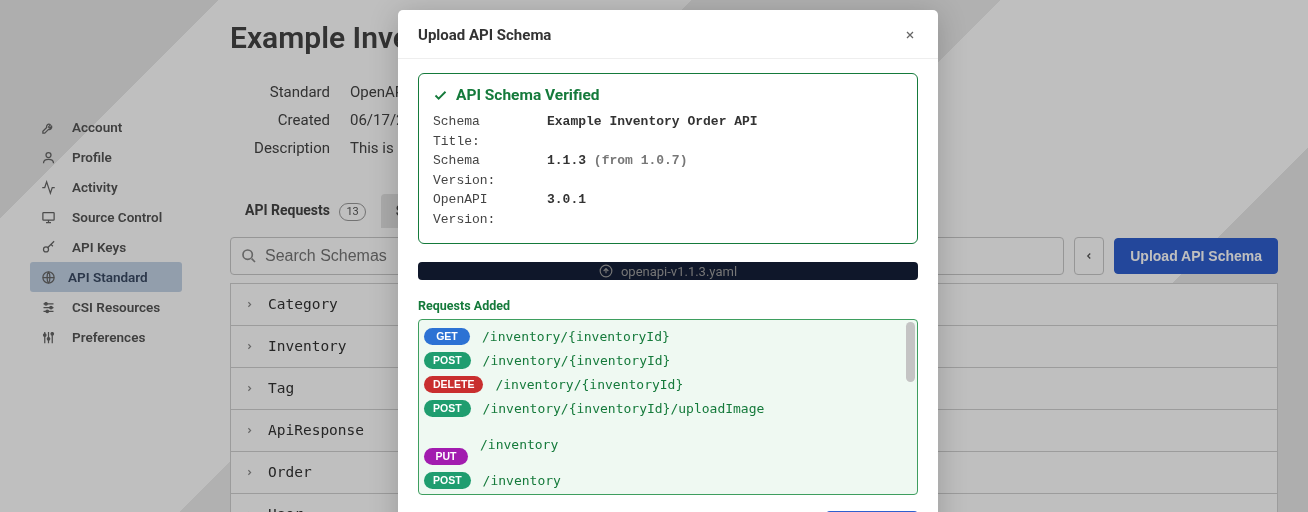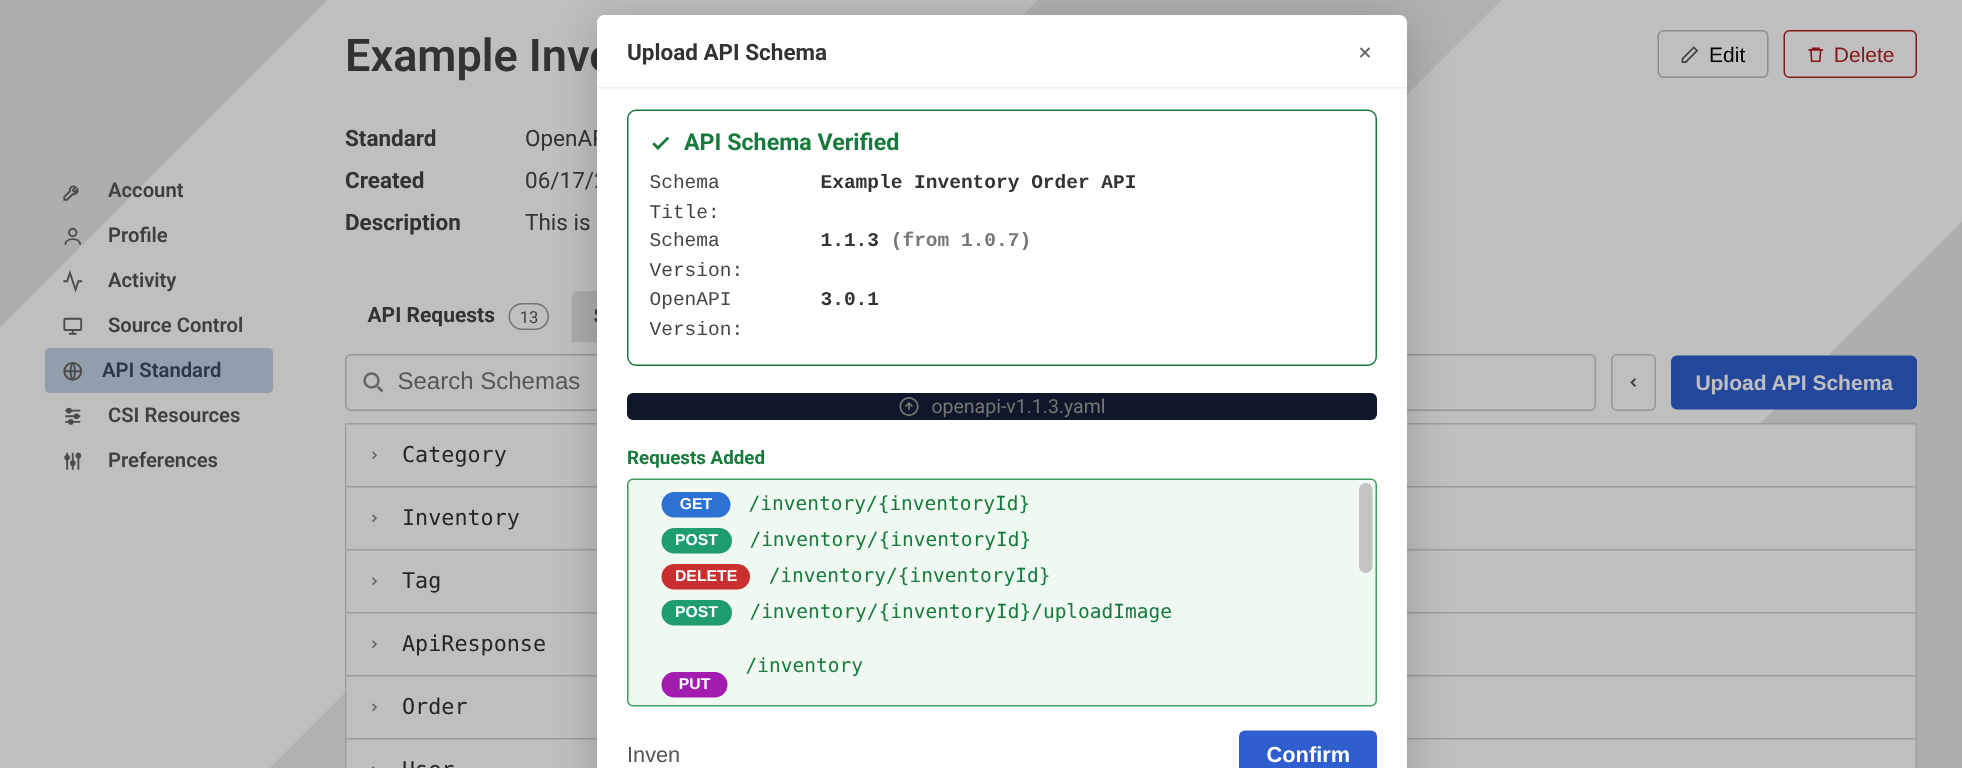"Edit" div.toolbar-right { html: <div> <button> <svg> <path></path> </svg> <span>Edit</span> </button> <button> <svg> <path></path> </svg> <span>Delete</span> </button> </div> -> none }
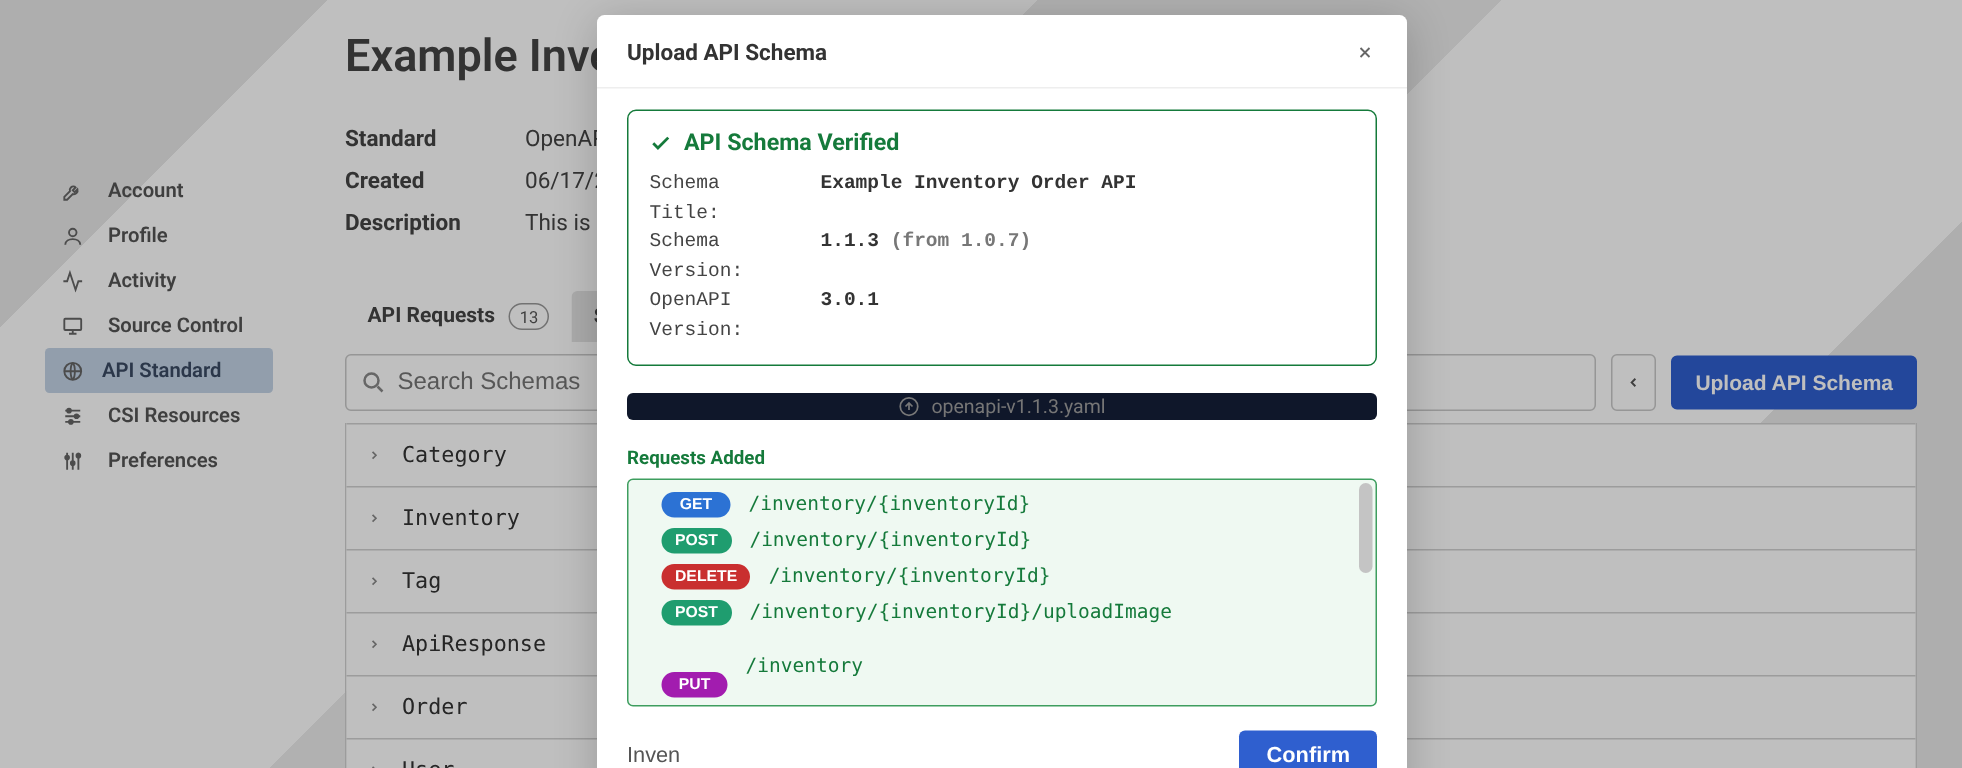"Standard" .meta-row .k { font-weight: 700 -> 400; text-align: none -> right }
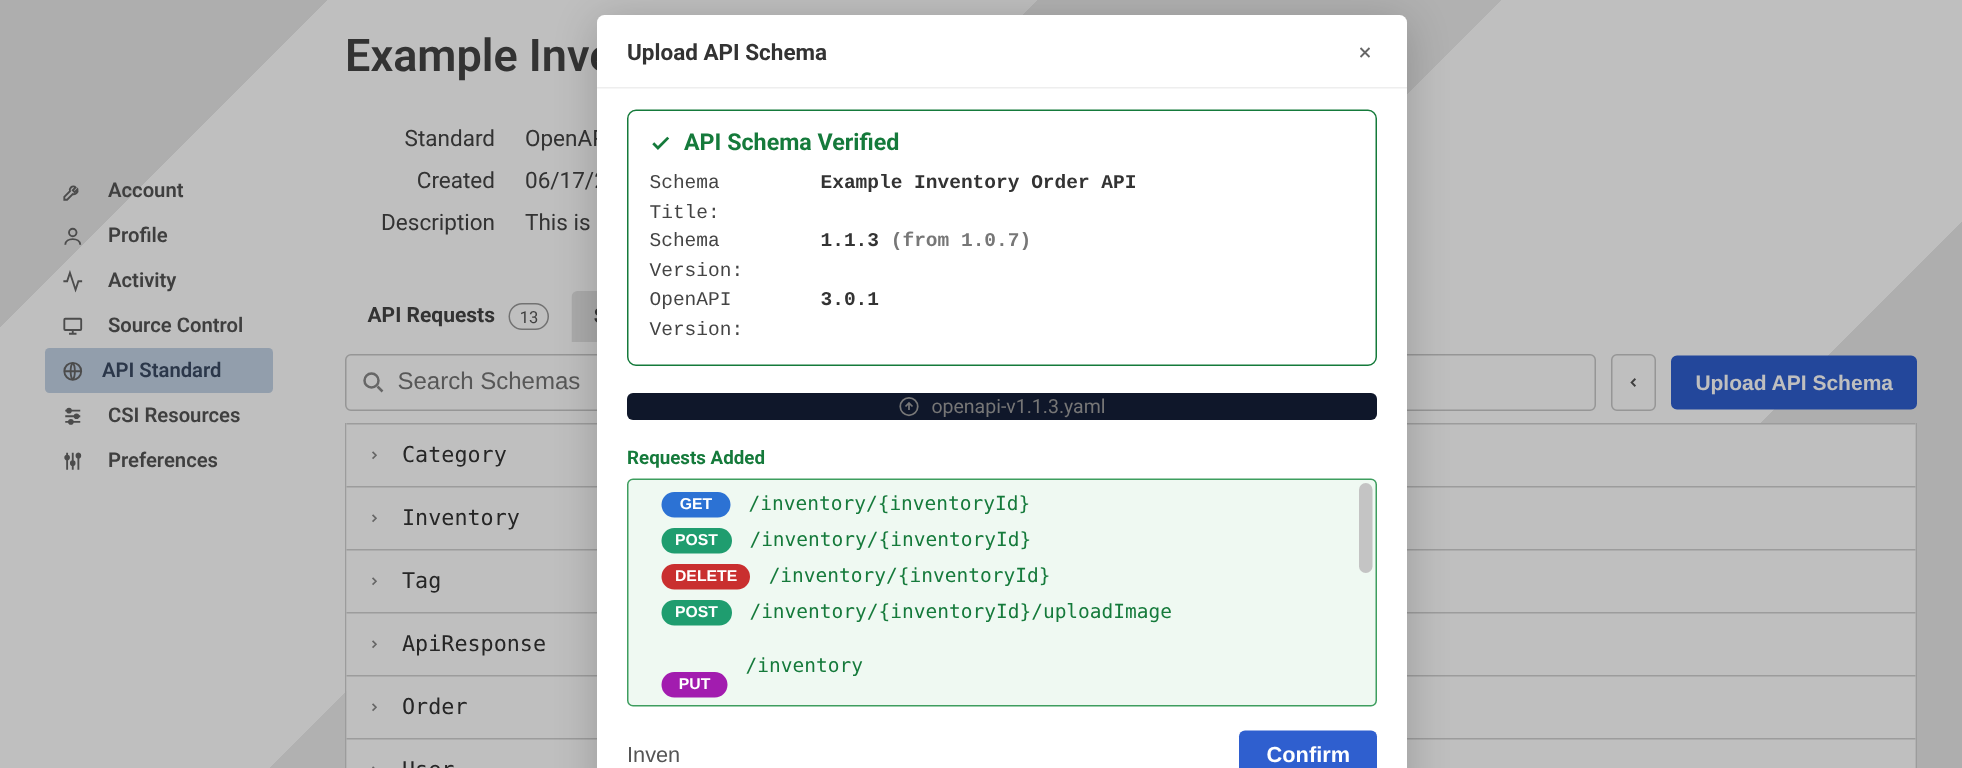"API Keys" div.side-item { html: none -> <div> <span> <svg> <circle></circle> <path></path> </svg> </span> <span>API Keys</span> </div> }
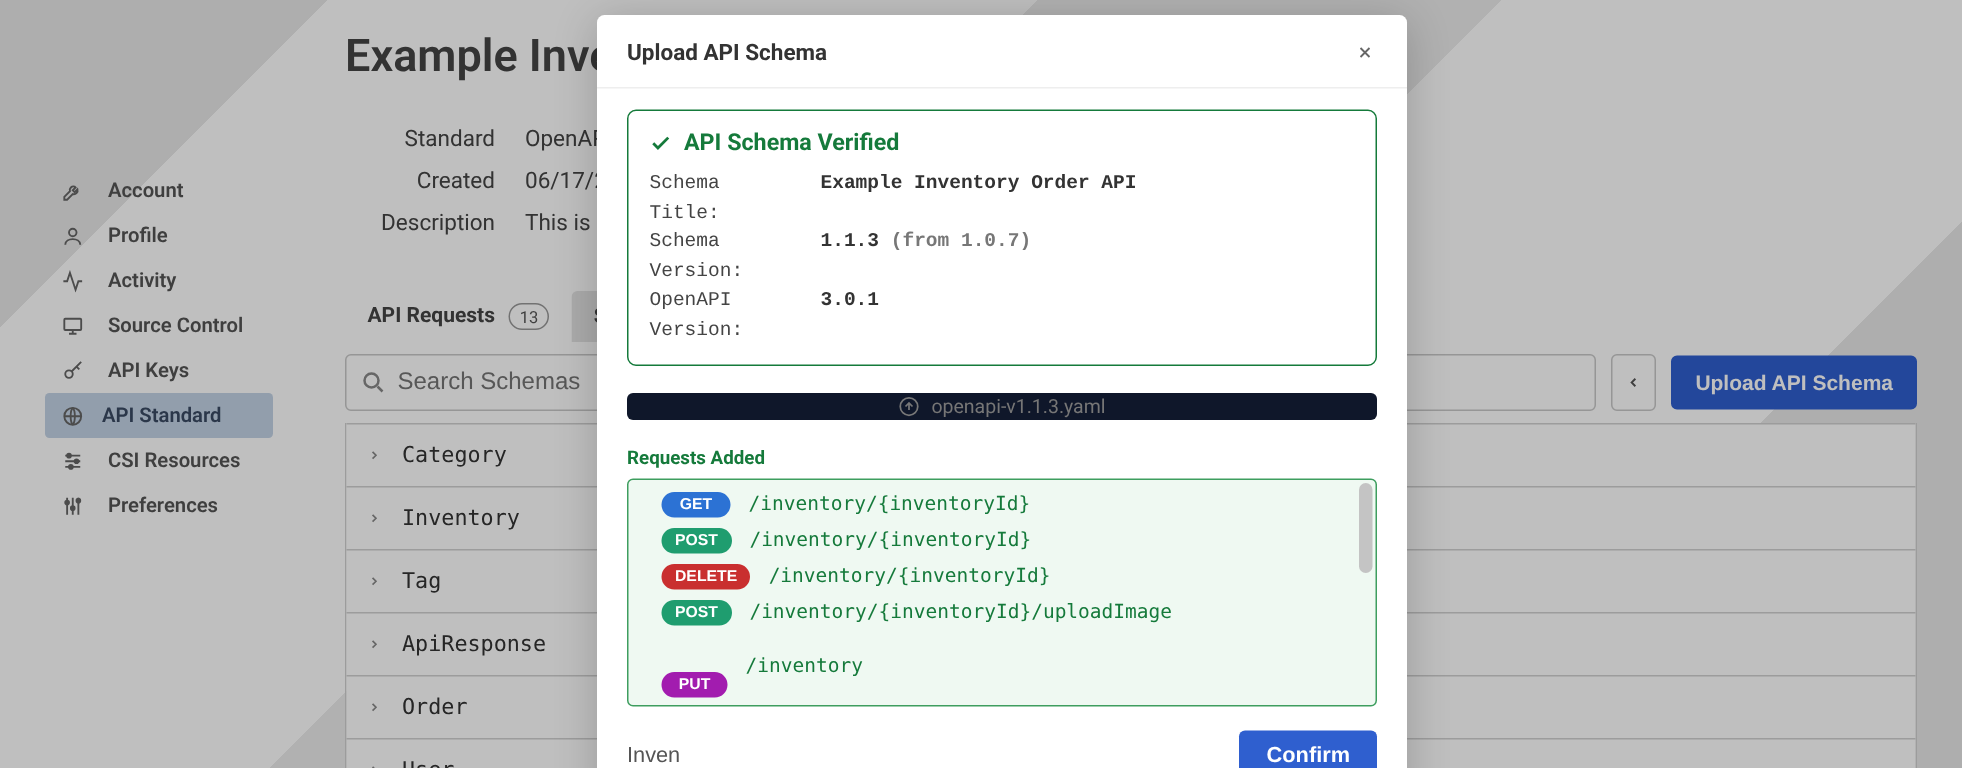"GET" .req-scroll { height: 152px -> 176px; padding: 8px 22px -> 8px 5px }
